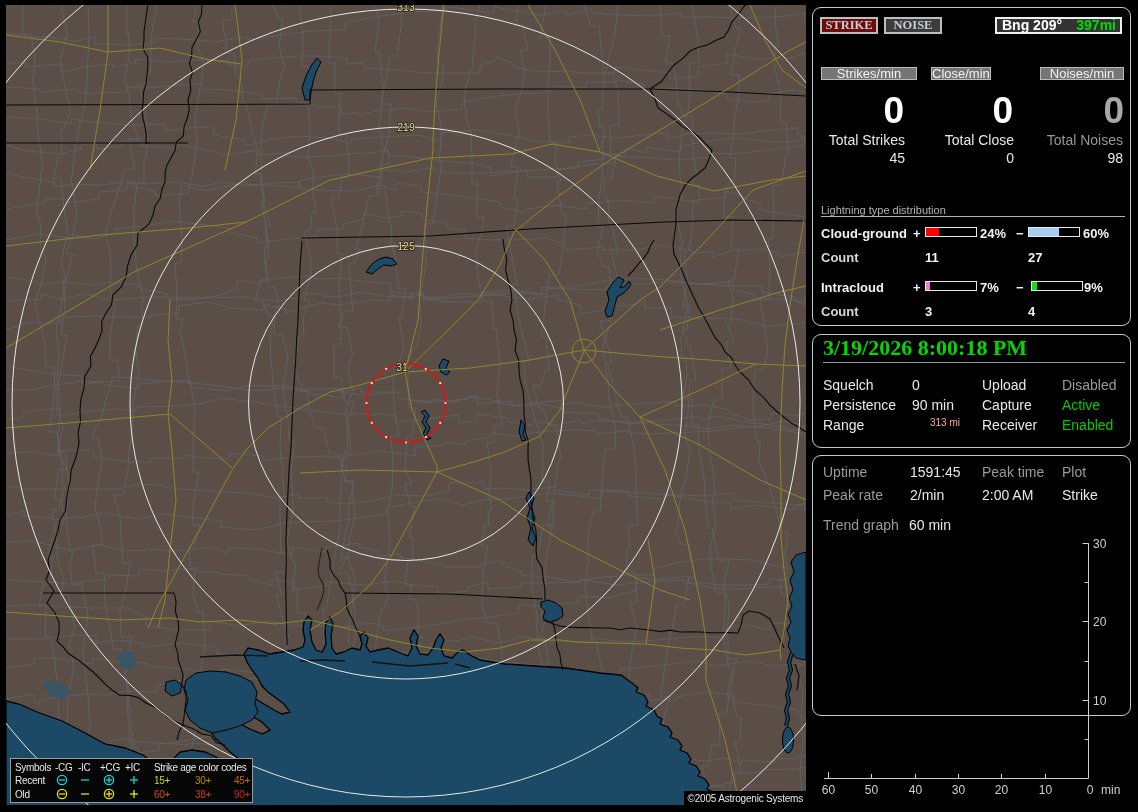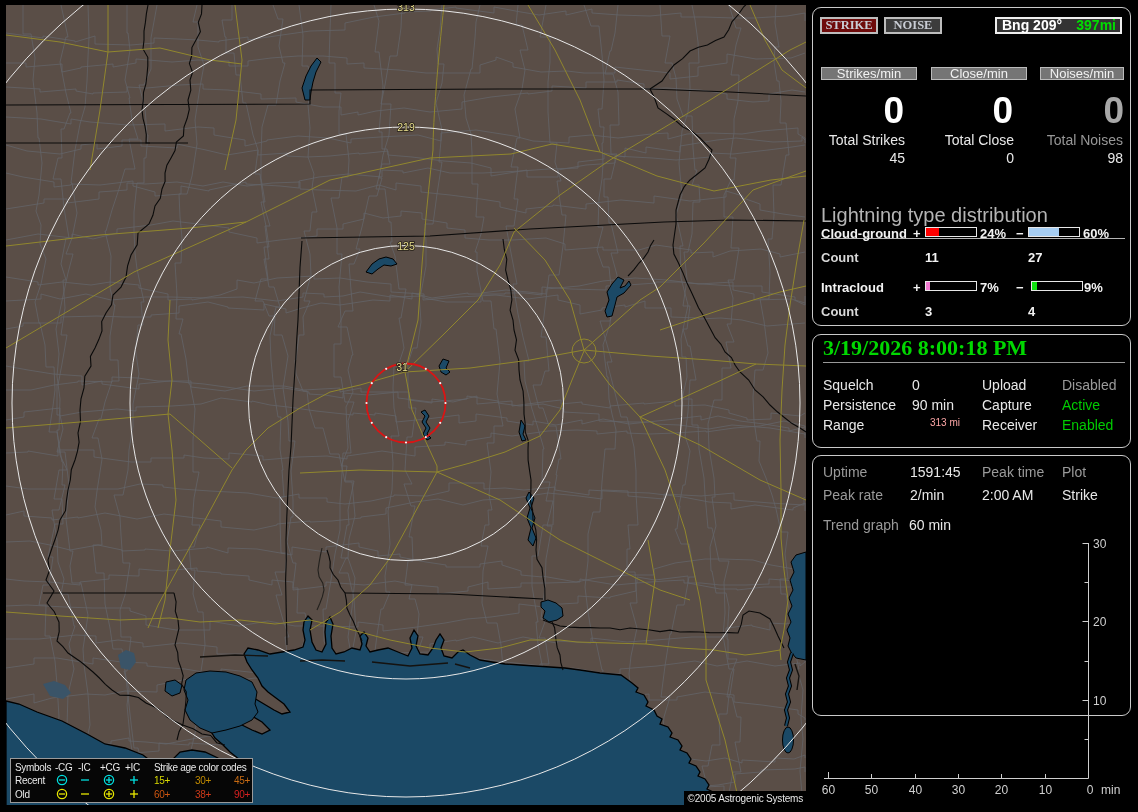"Close/min" div.abs { text-align: center -> none; width: 96px -> 60px }
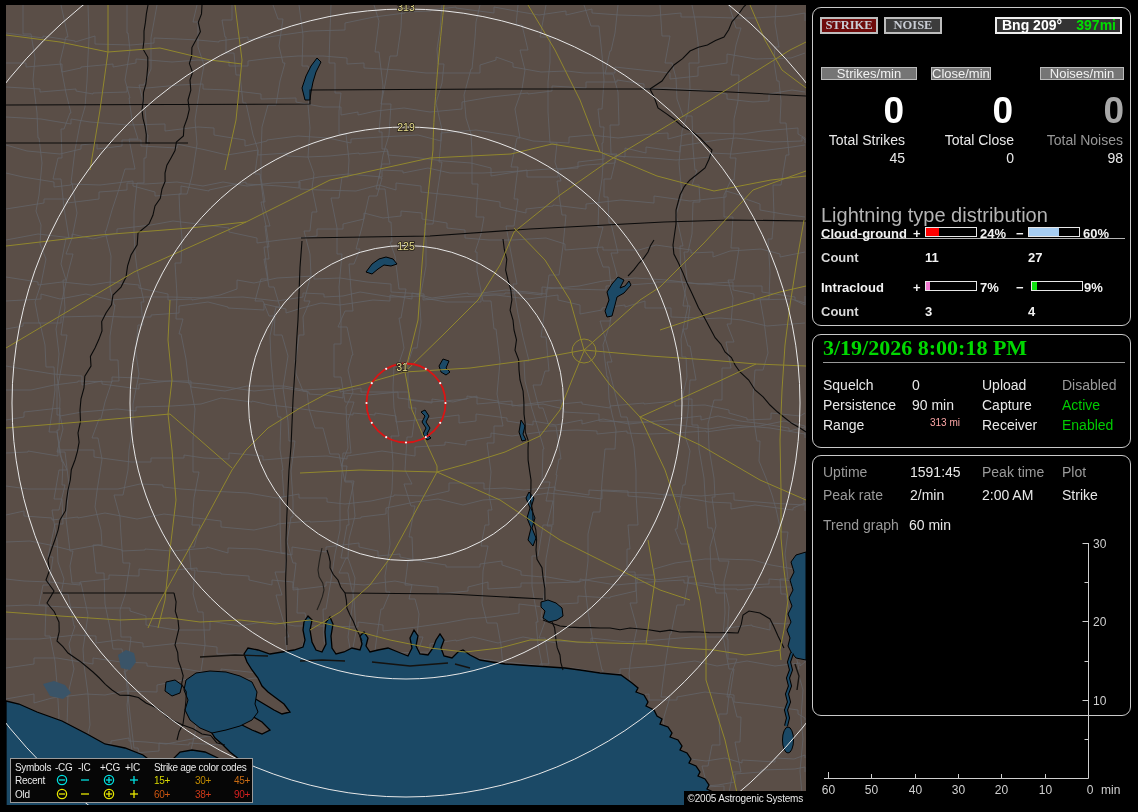"Lightning type distribution" div.abs { font-size: 20px -> 11px; padding-bottom: 11px -> 0 }
